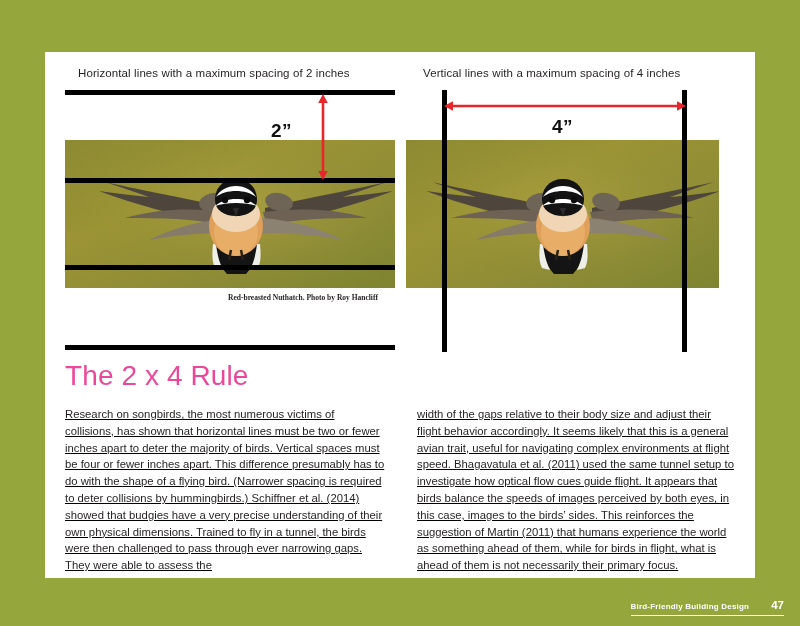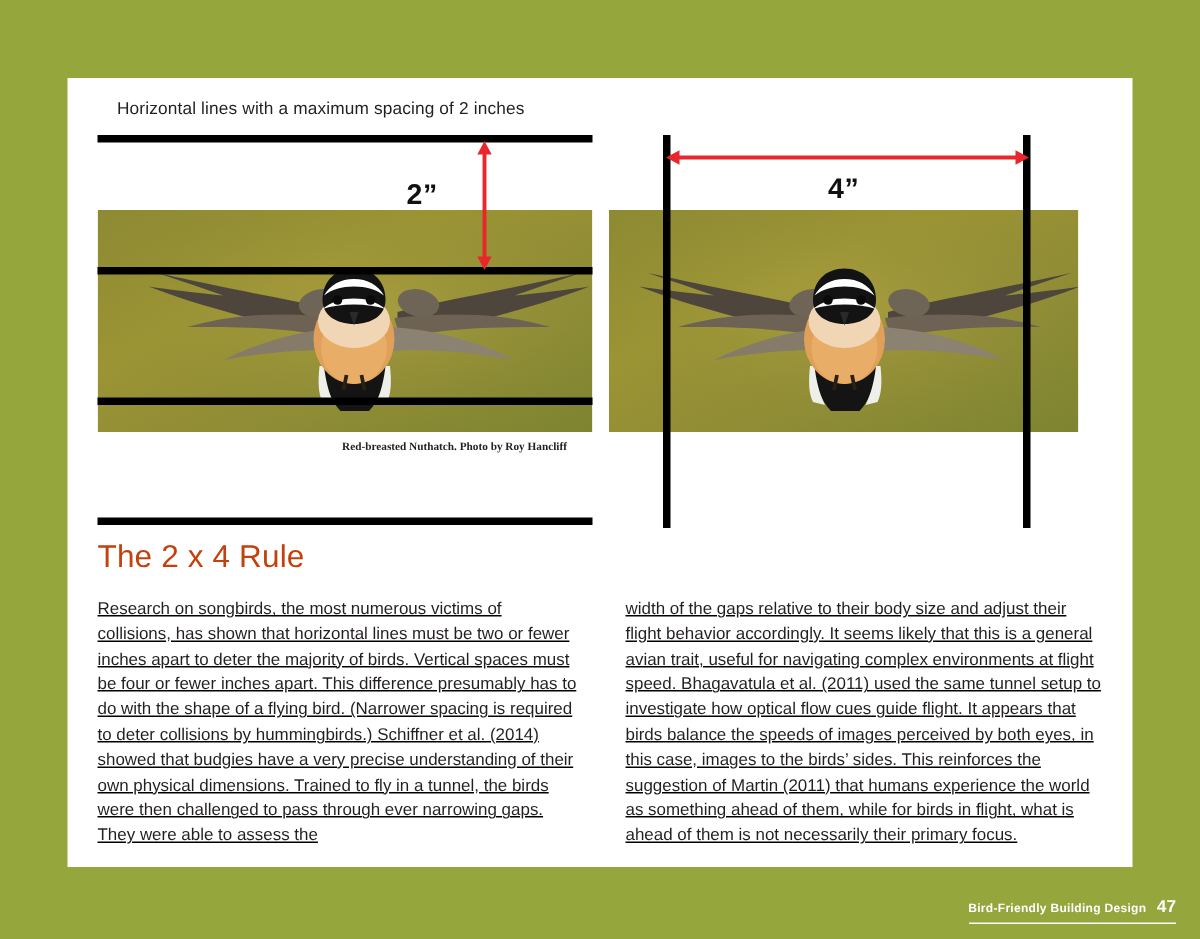"Vertical lines with a maximum" div.figure-caption-top { html: none -> <div>Vertical lines with a maximum spacing of 4 inches</div> }
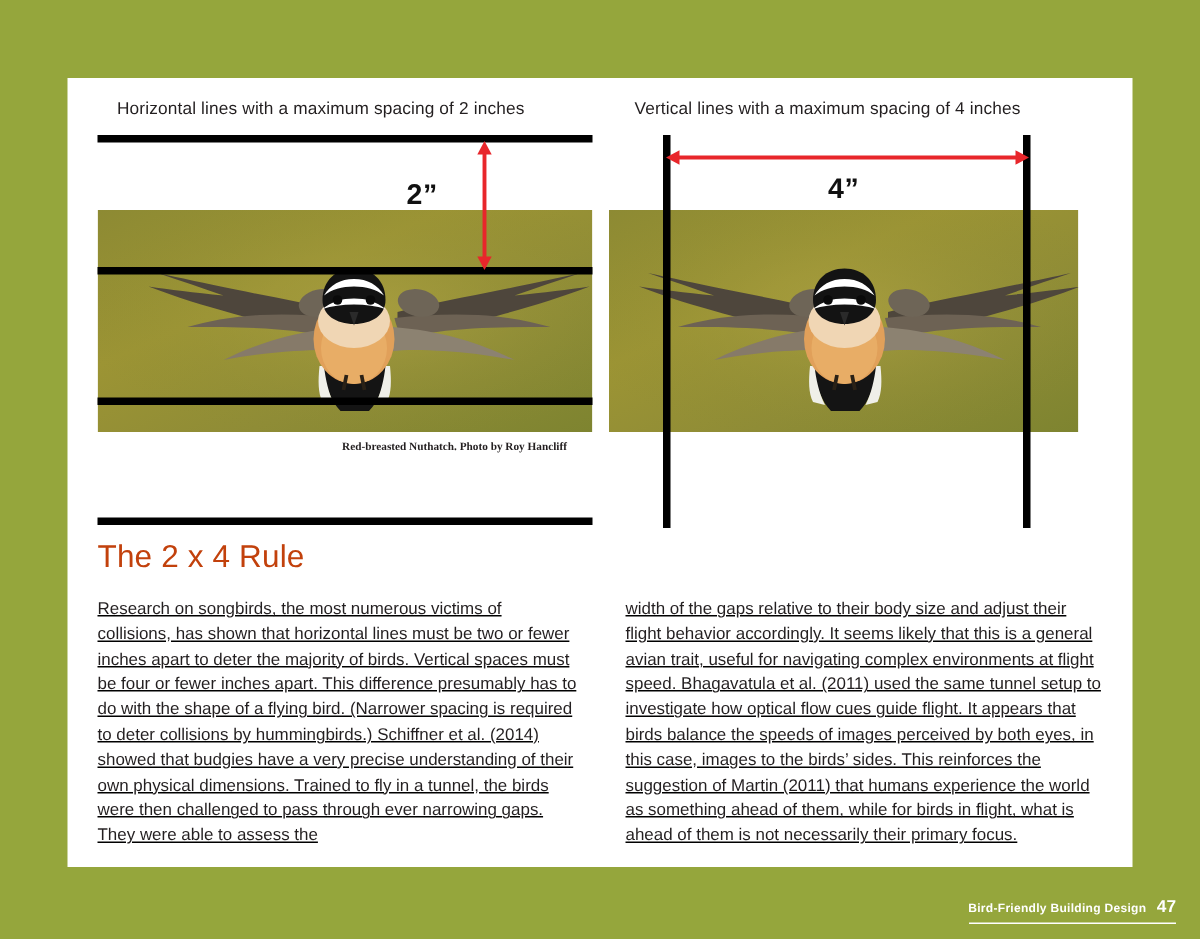"The 2 x 4 Rule" .article-title { color: #c2410c -> #ec4899; font-size: 21px -> 28px }
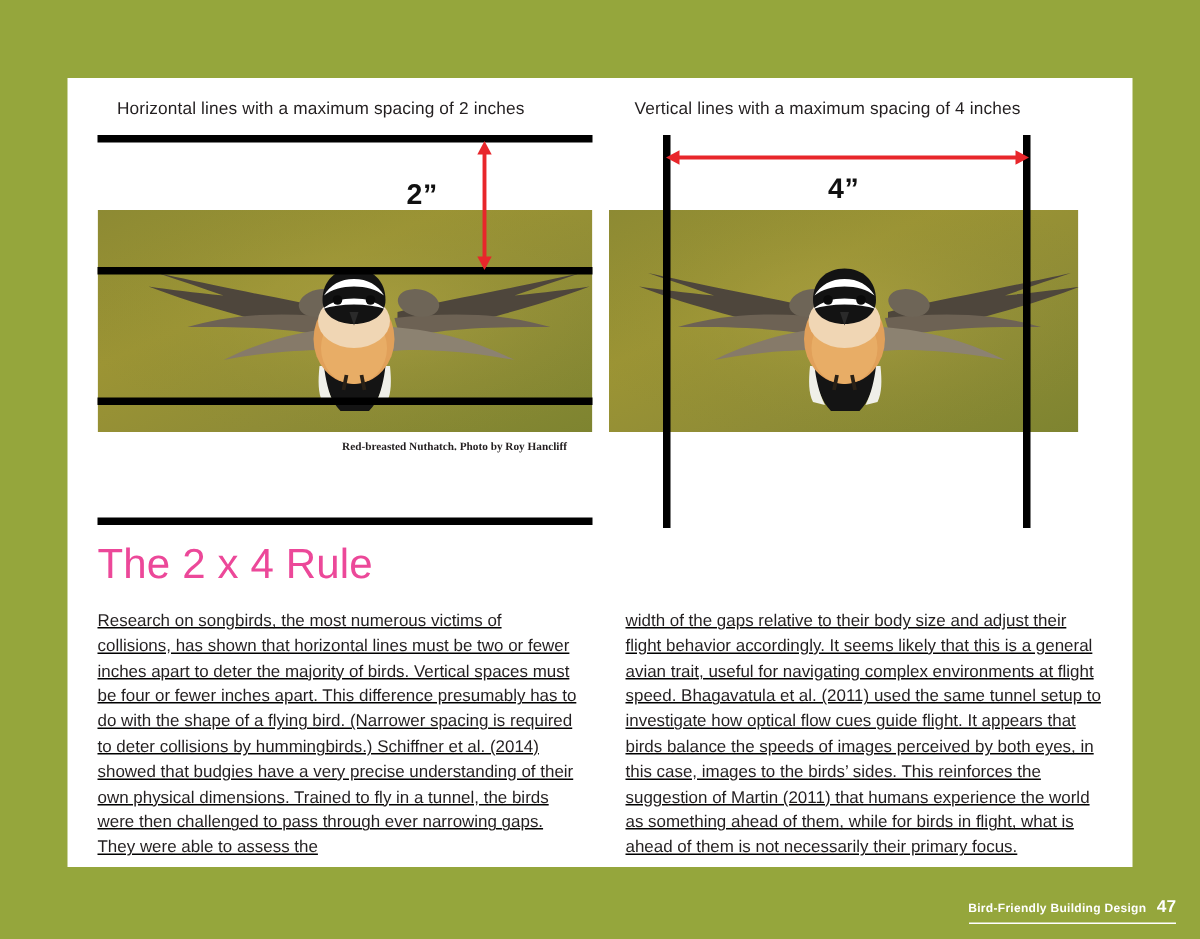"47" .footer-page { margin-left: 7px -> 22px }
